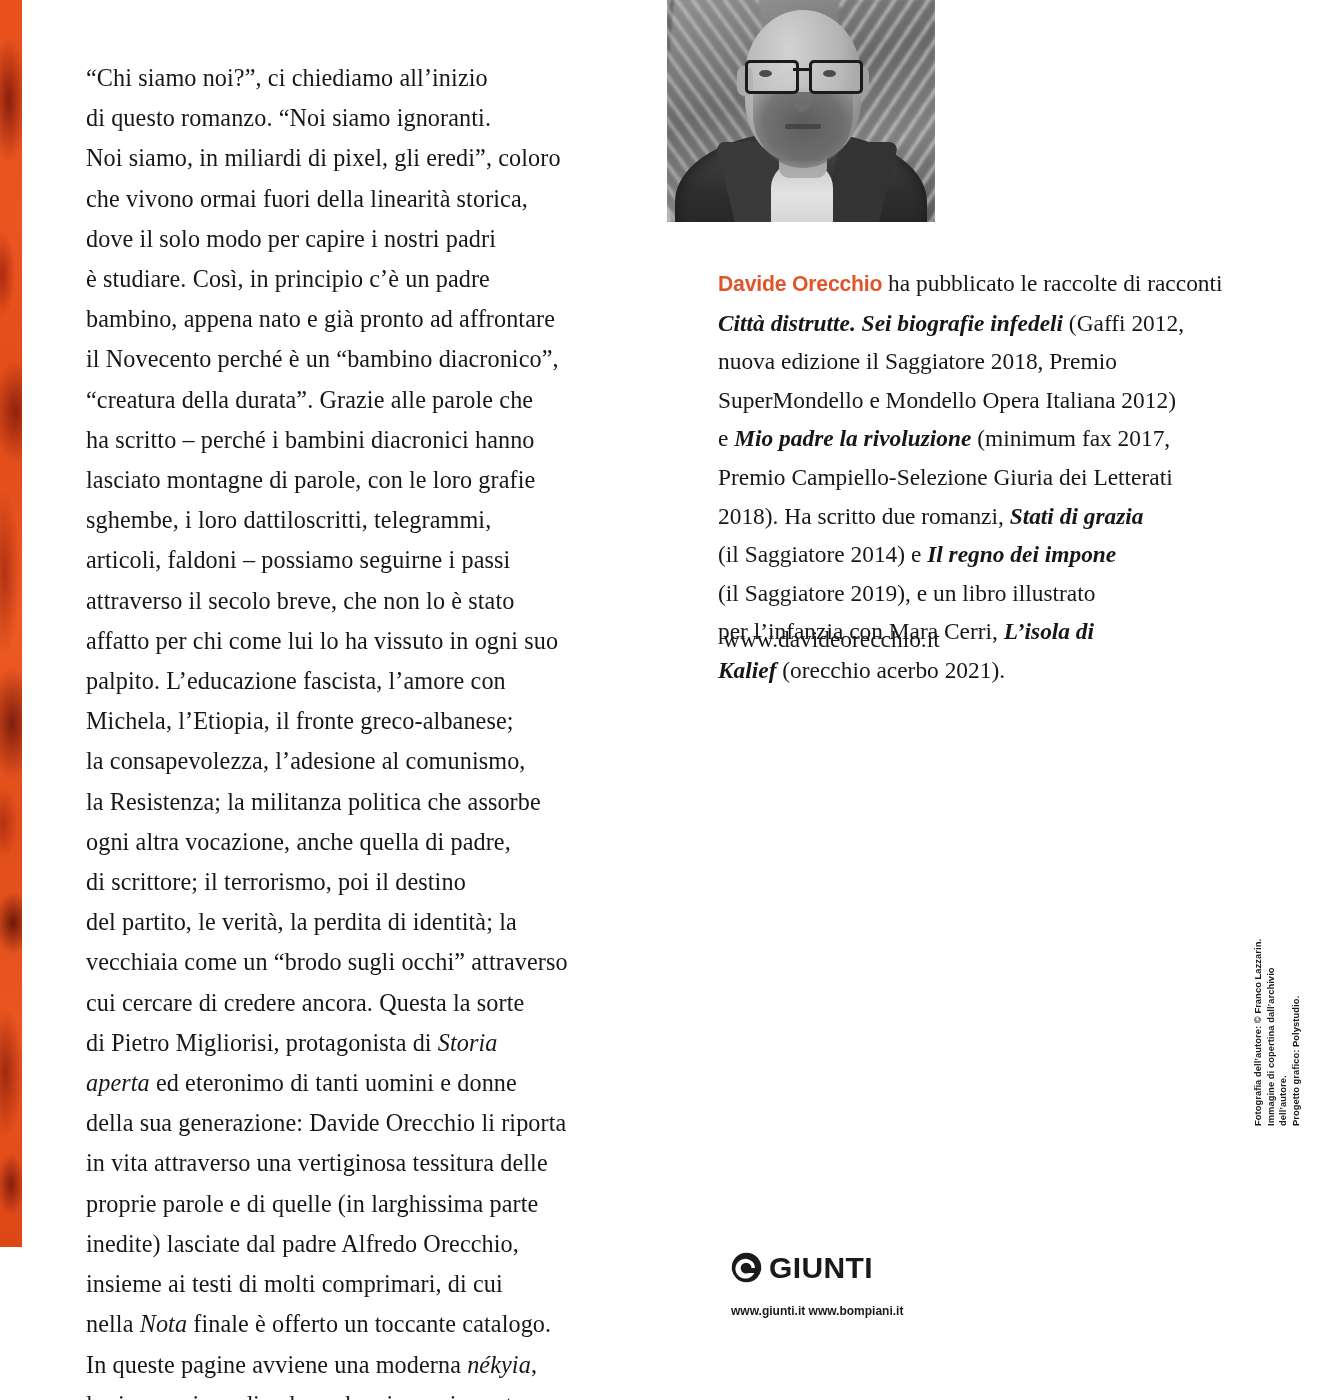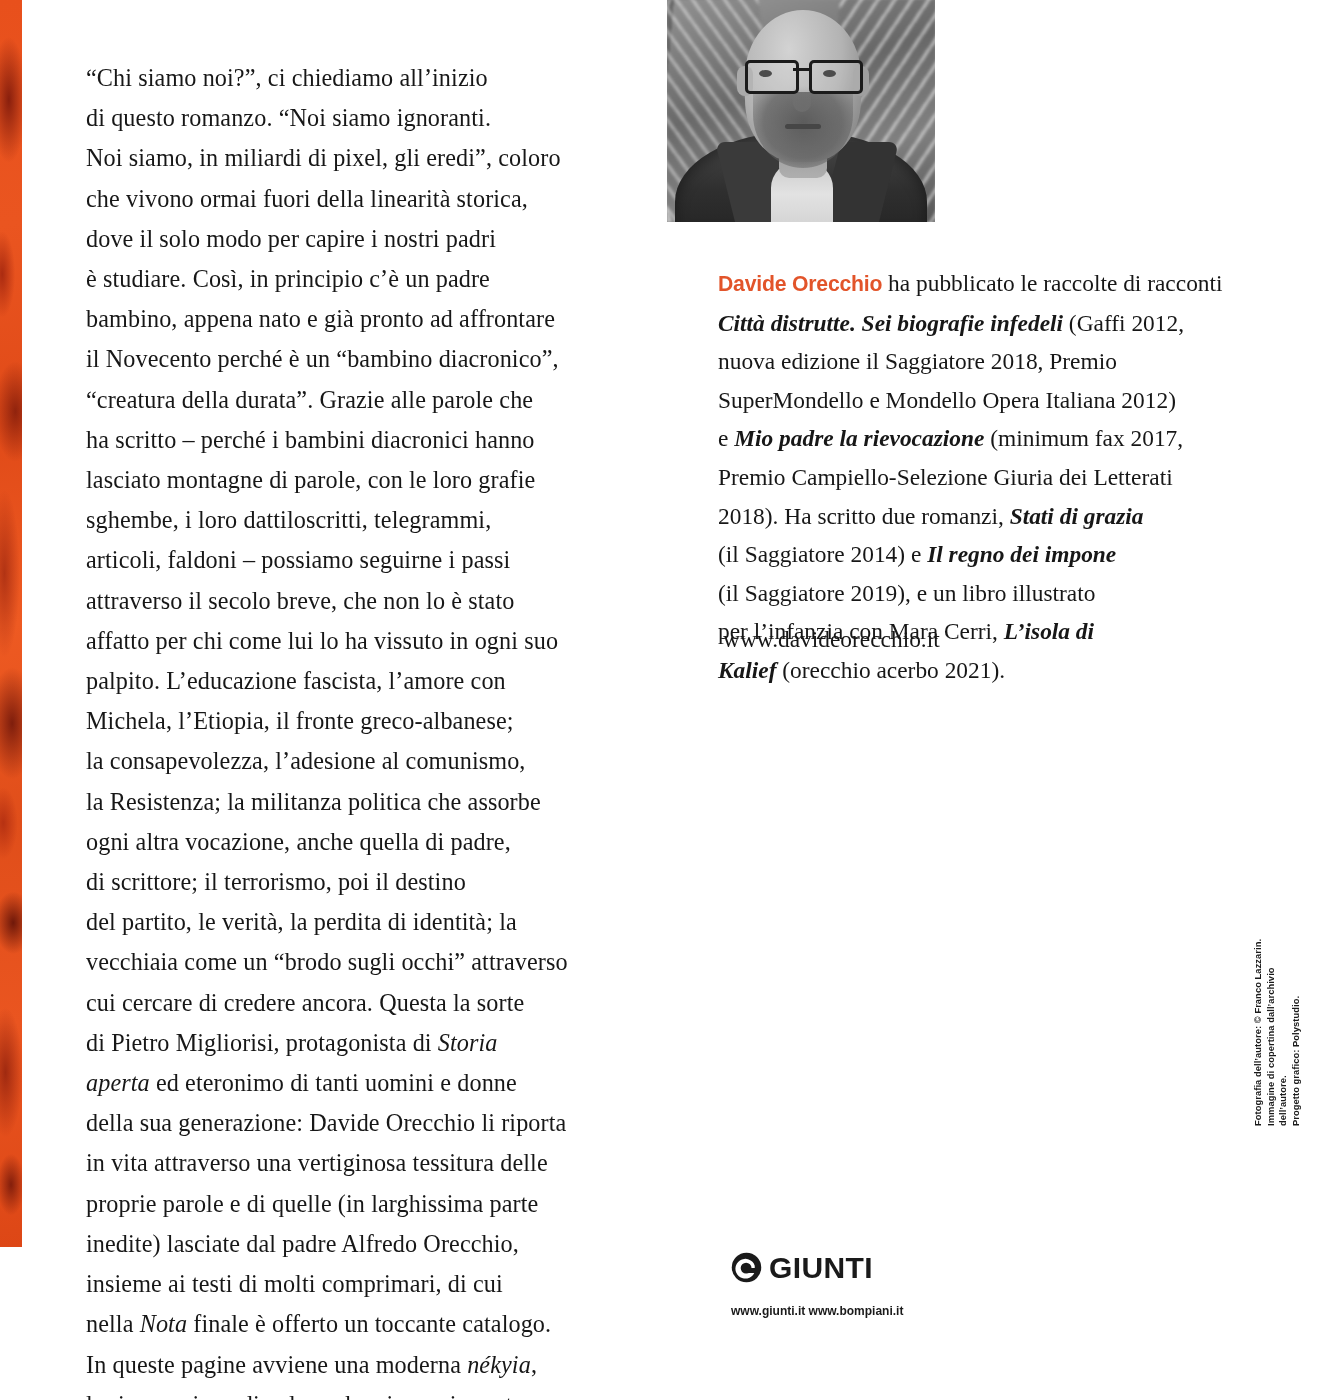"Mio padre la rievocazione" i { text: rievocazione -> rivoluzione }
